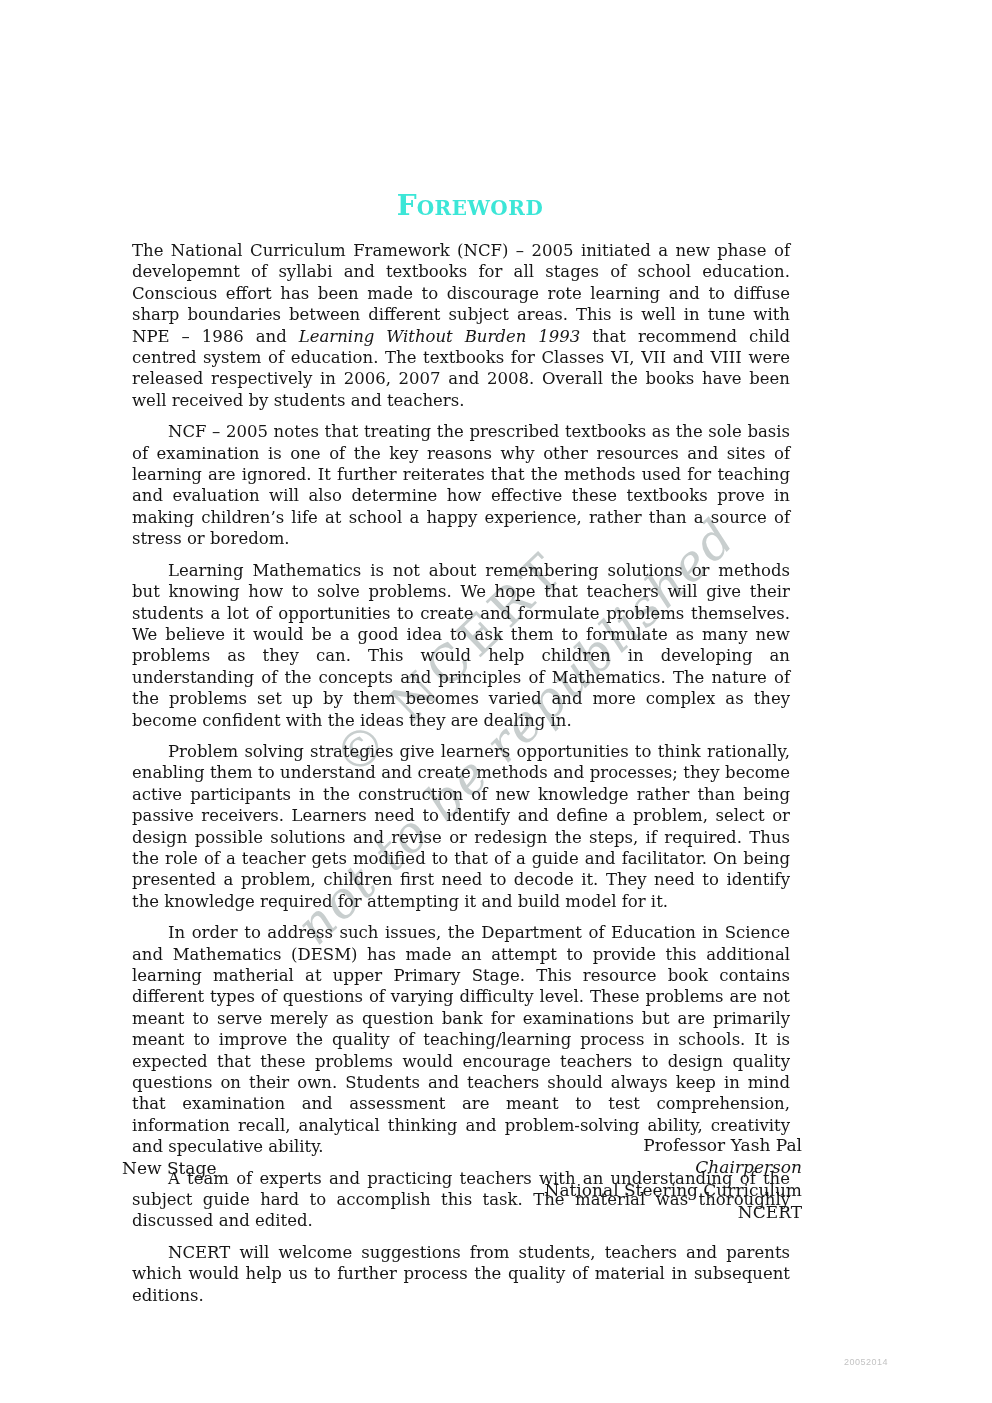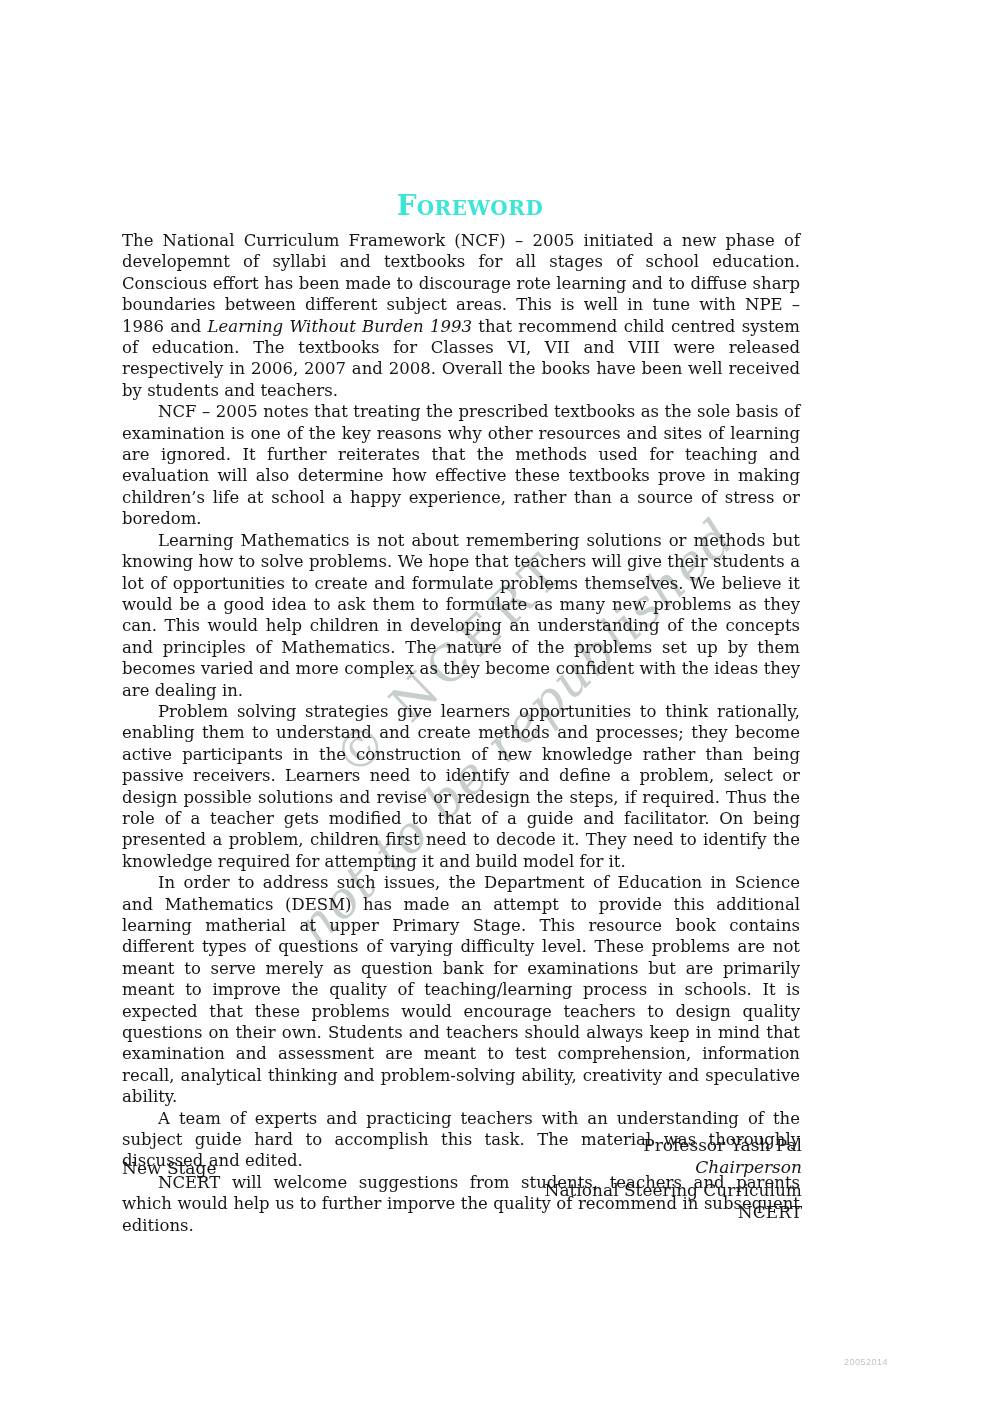"The National Curriculum Framework (NCF)" .para { margin: 0 -> 10px }
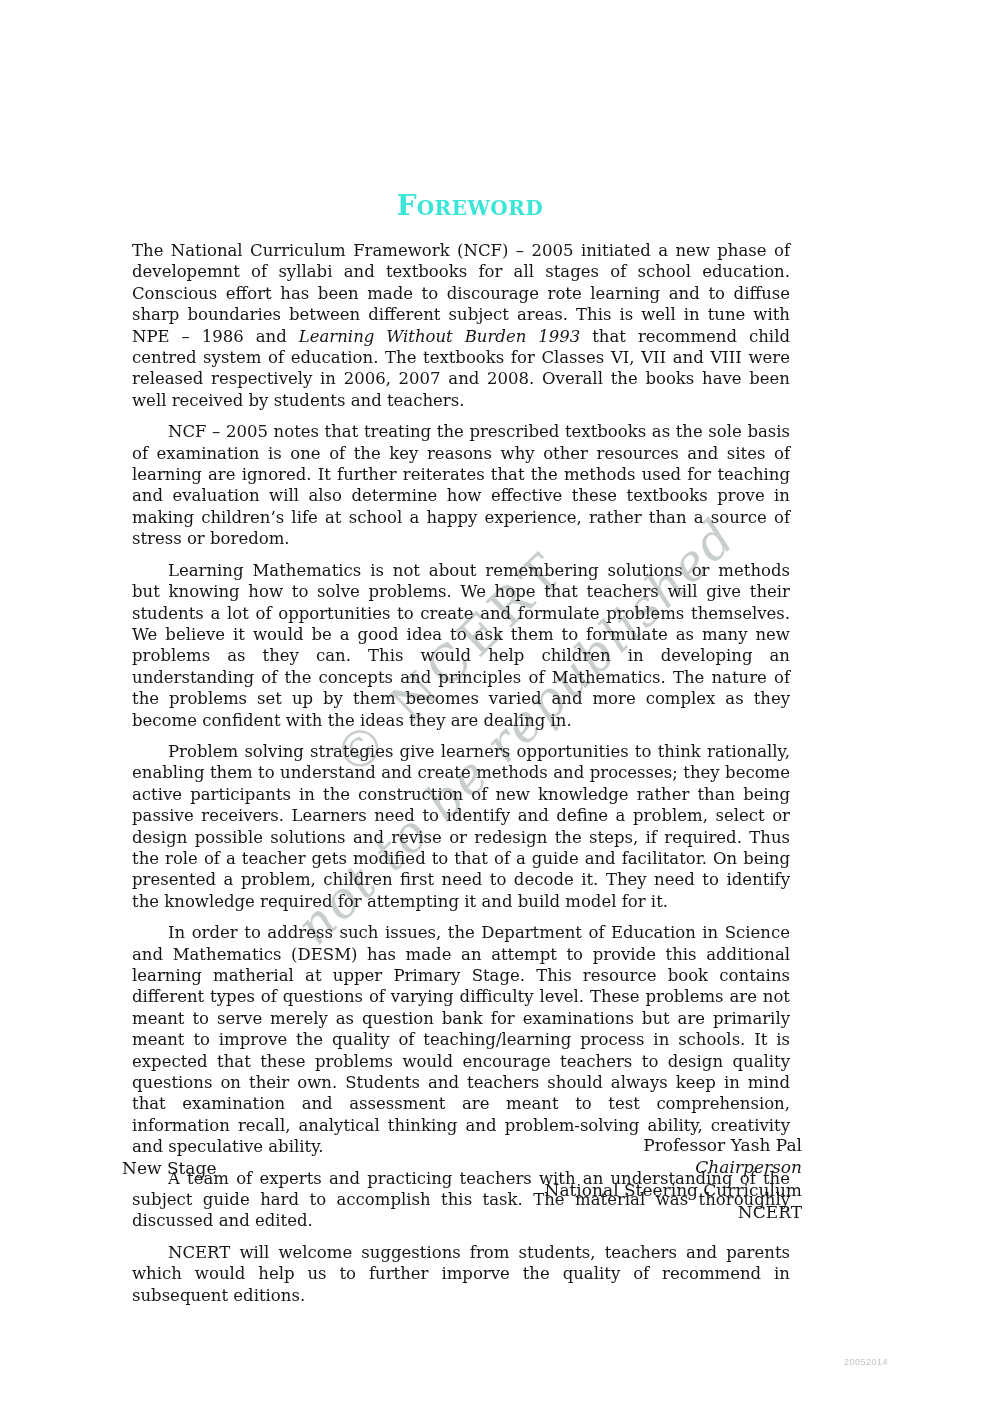"NCERT will welcome suggestions from" p.para { text: imporve the quality of recommend -> process the quality of material }
